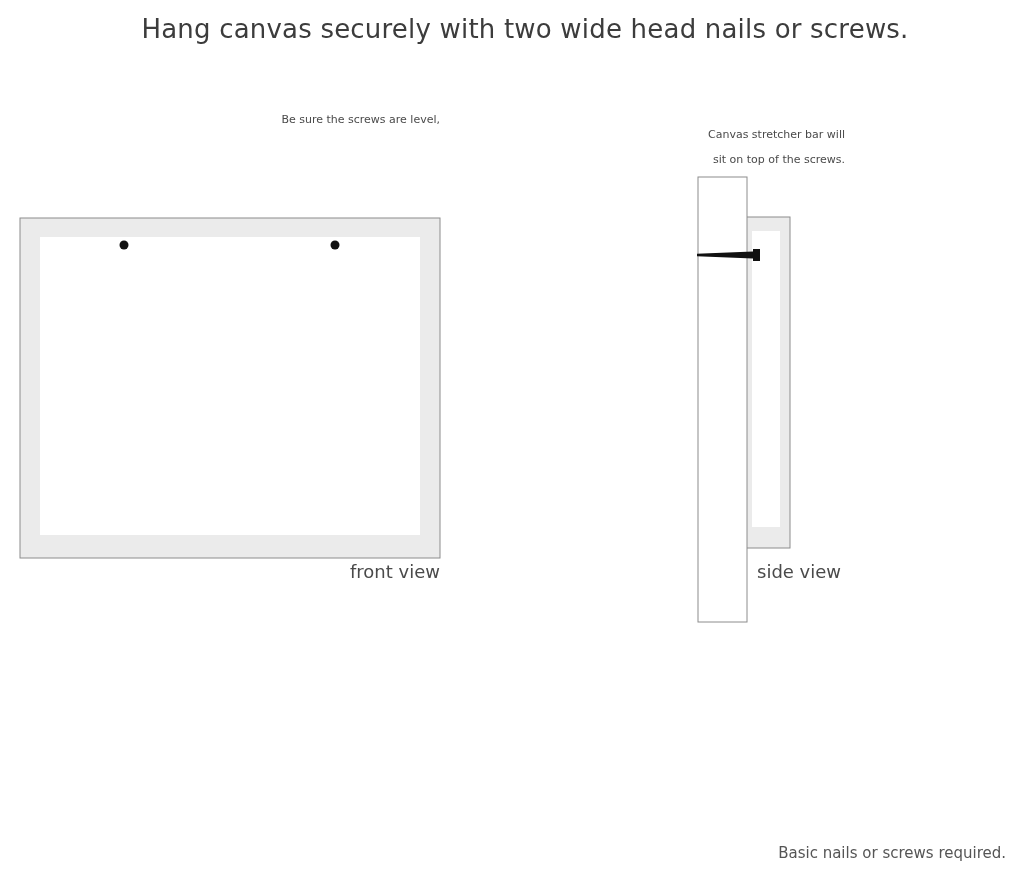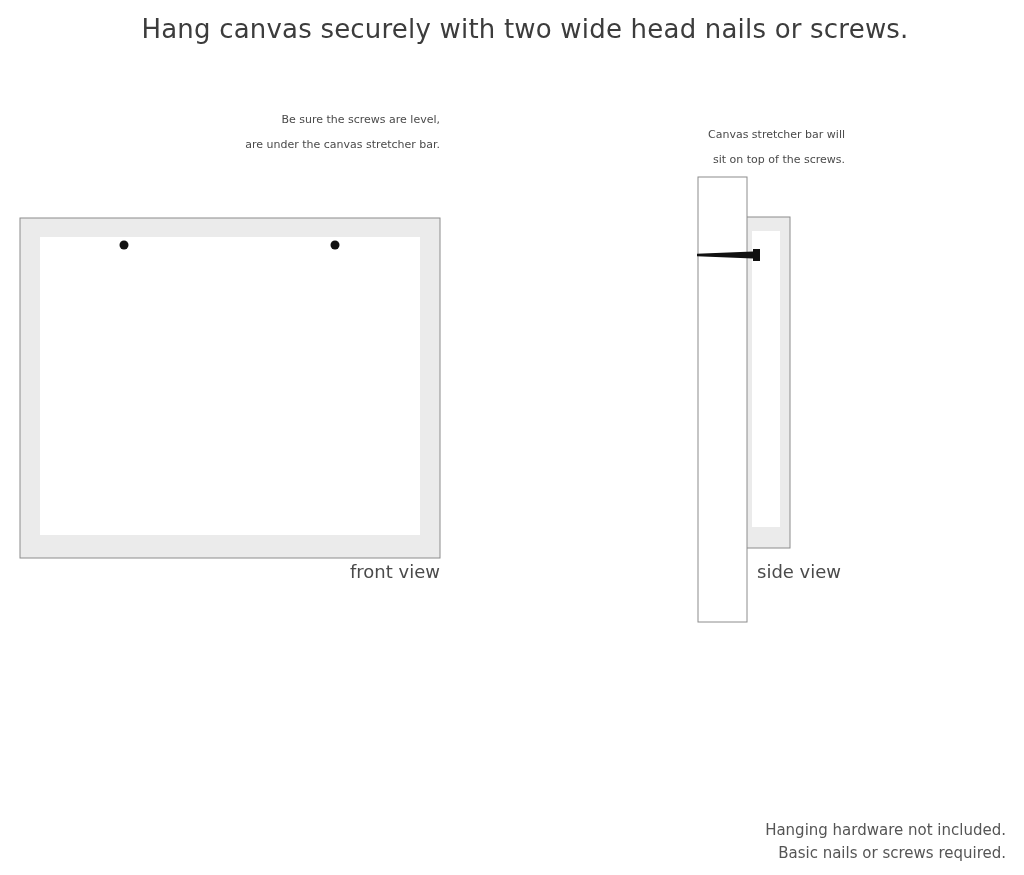"are under the canvas stretcher" span.line { html: <span>are under the canvas stretcher bar.</span> -> none }
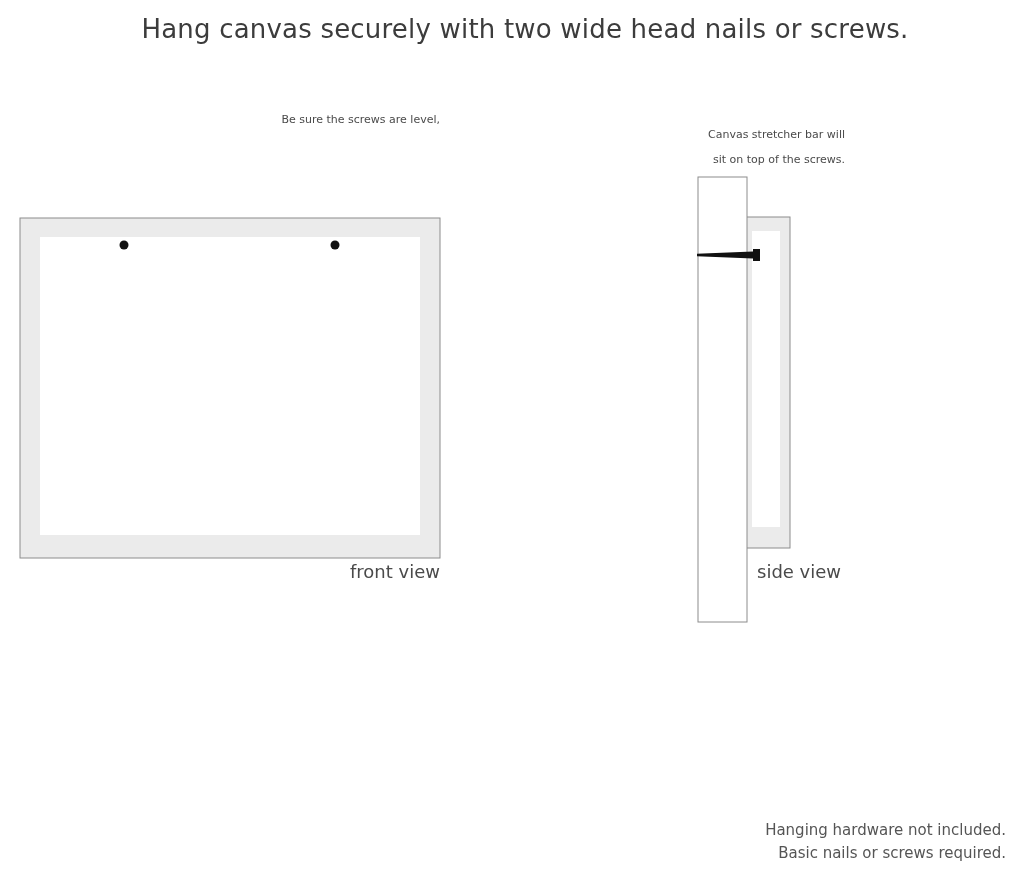"Hanging hardware not included." span.line { html: <span>Hanging hardware not included.</span> -> none }
